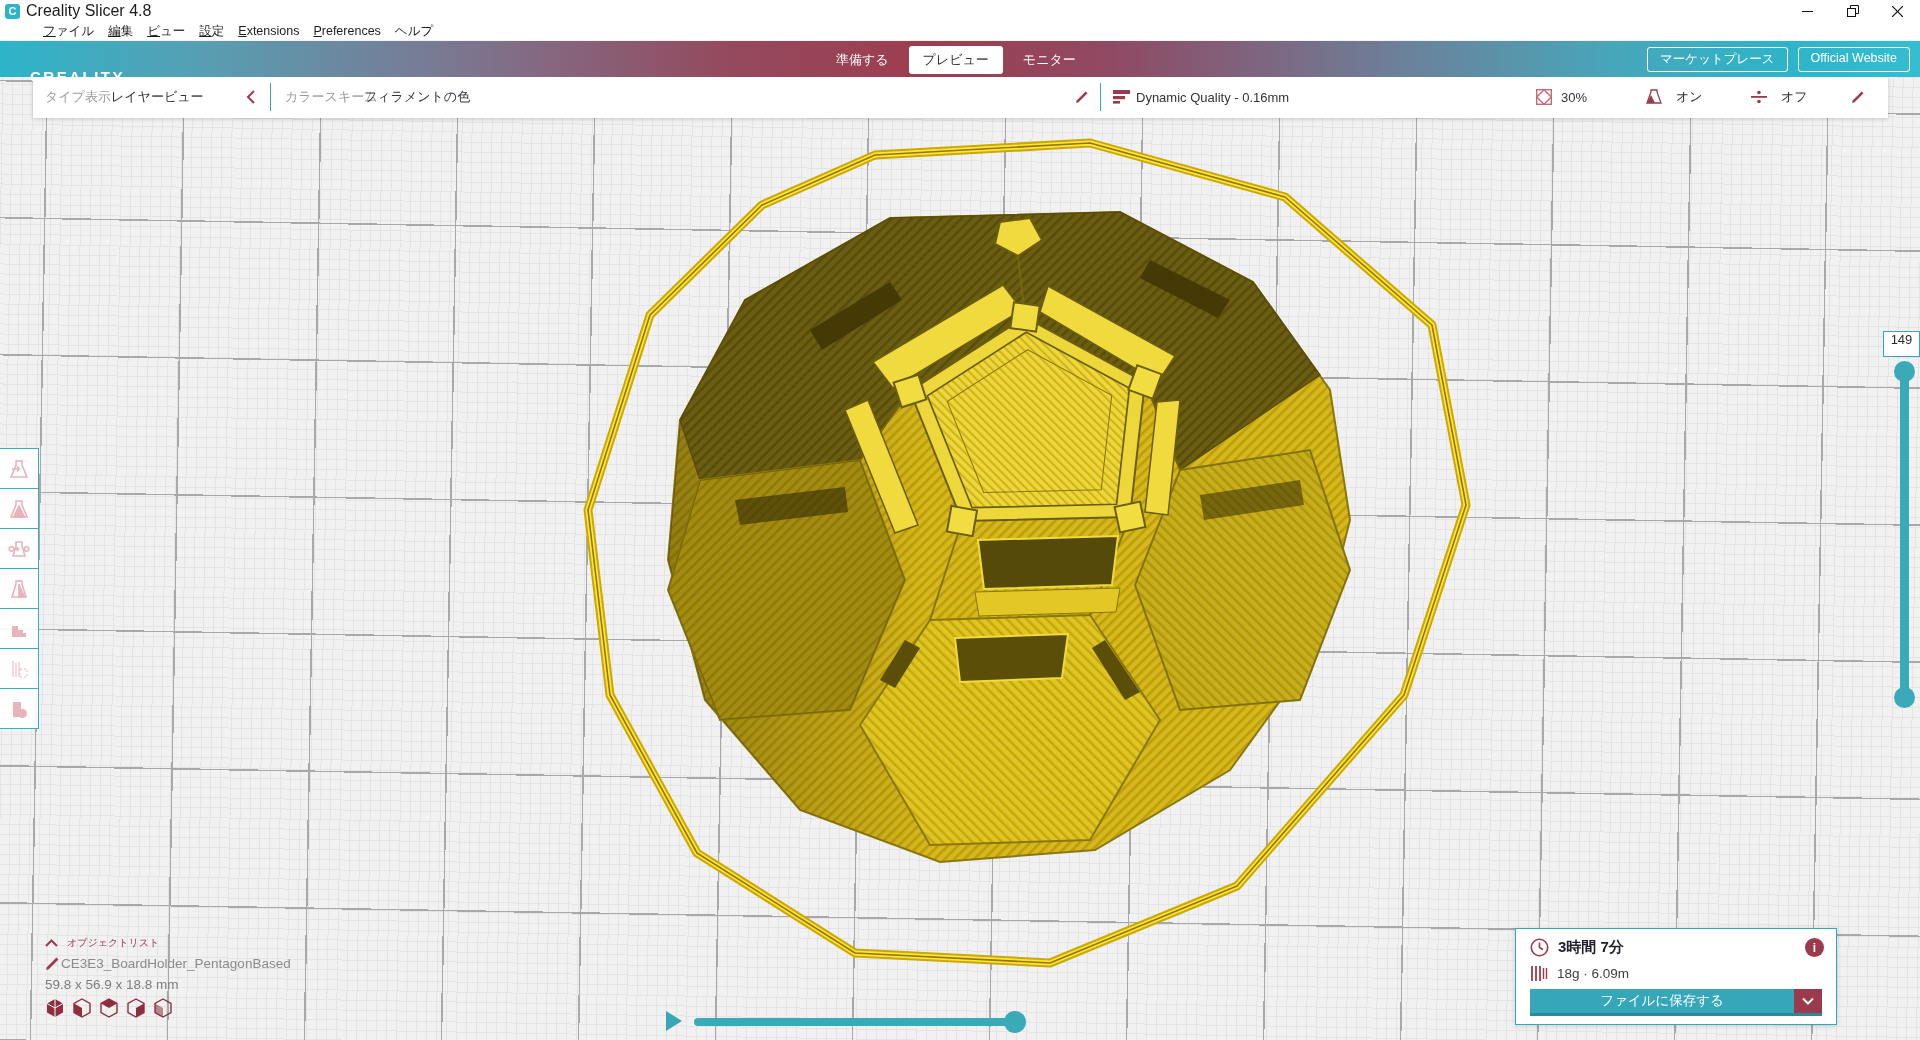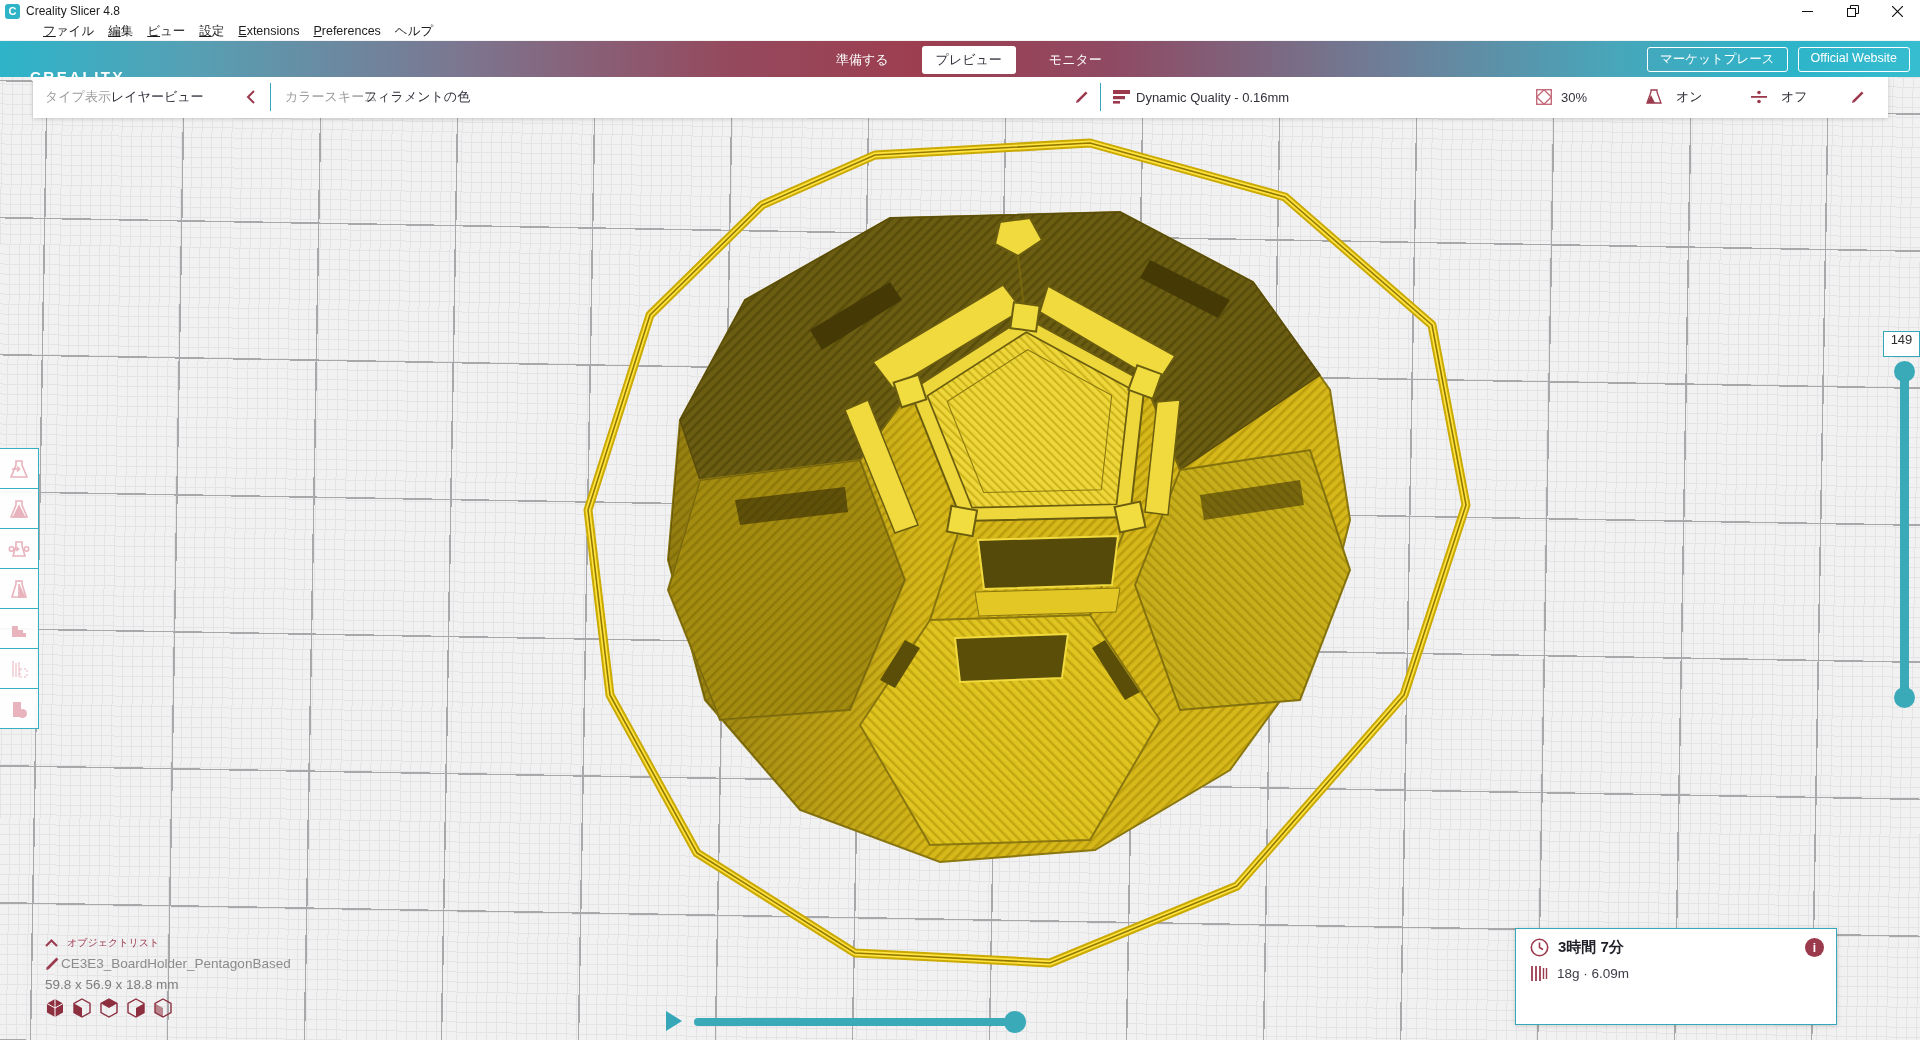"Creality Slicer 4.8" .titlebar-text { font-size: 12px -> 16px }
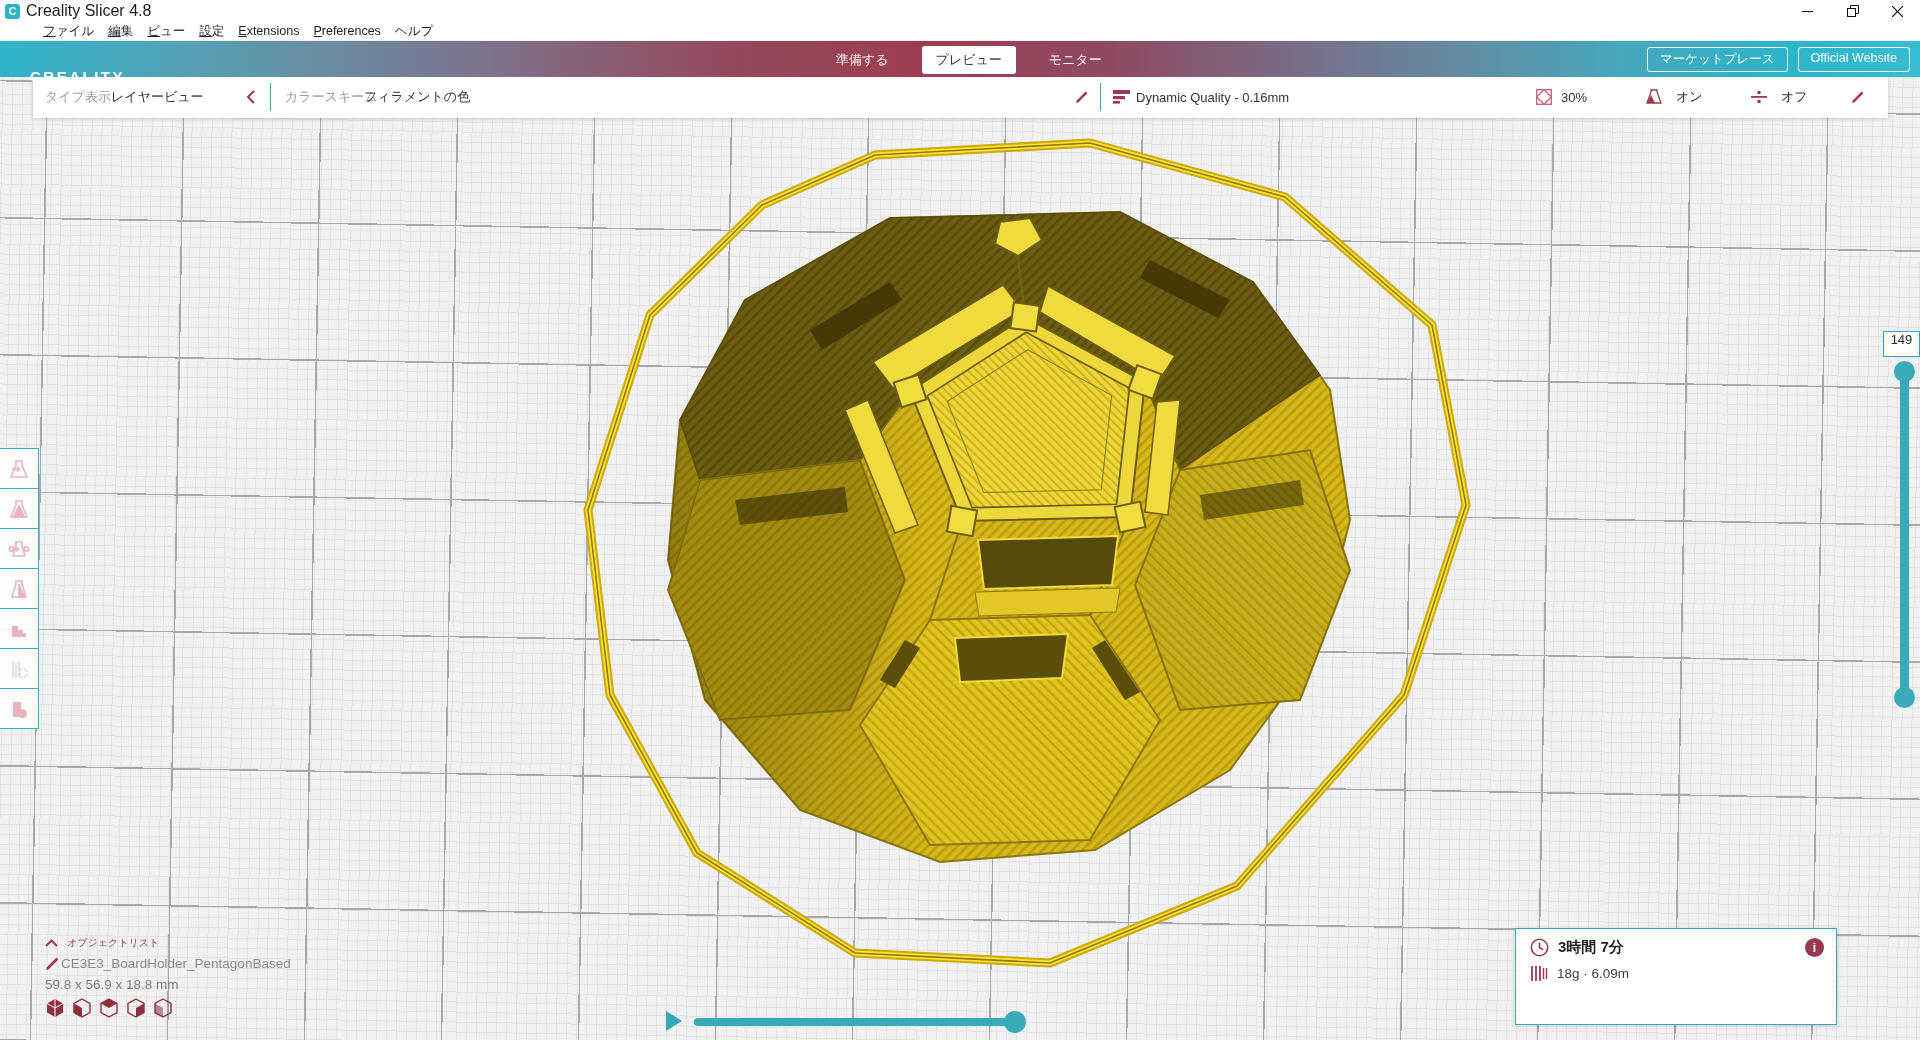"準備する" .tabs { gap: 19px -> 6px }
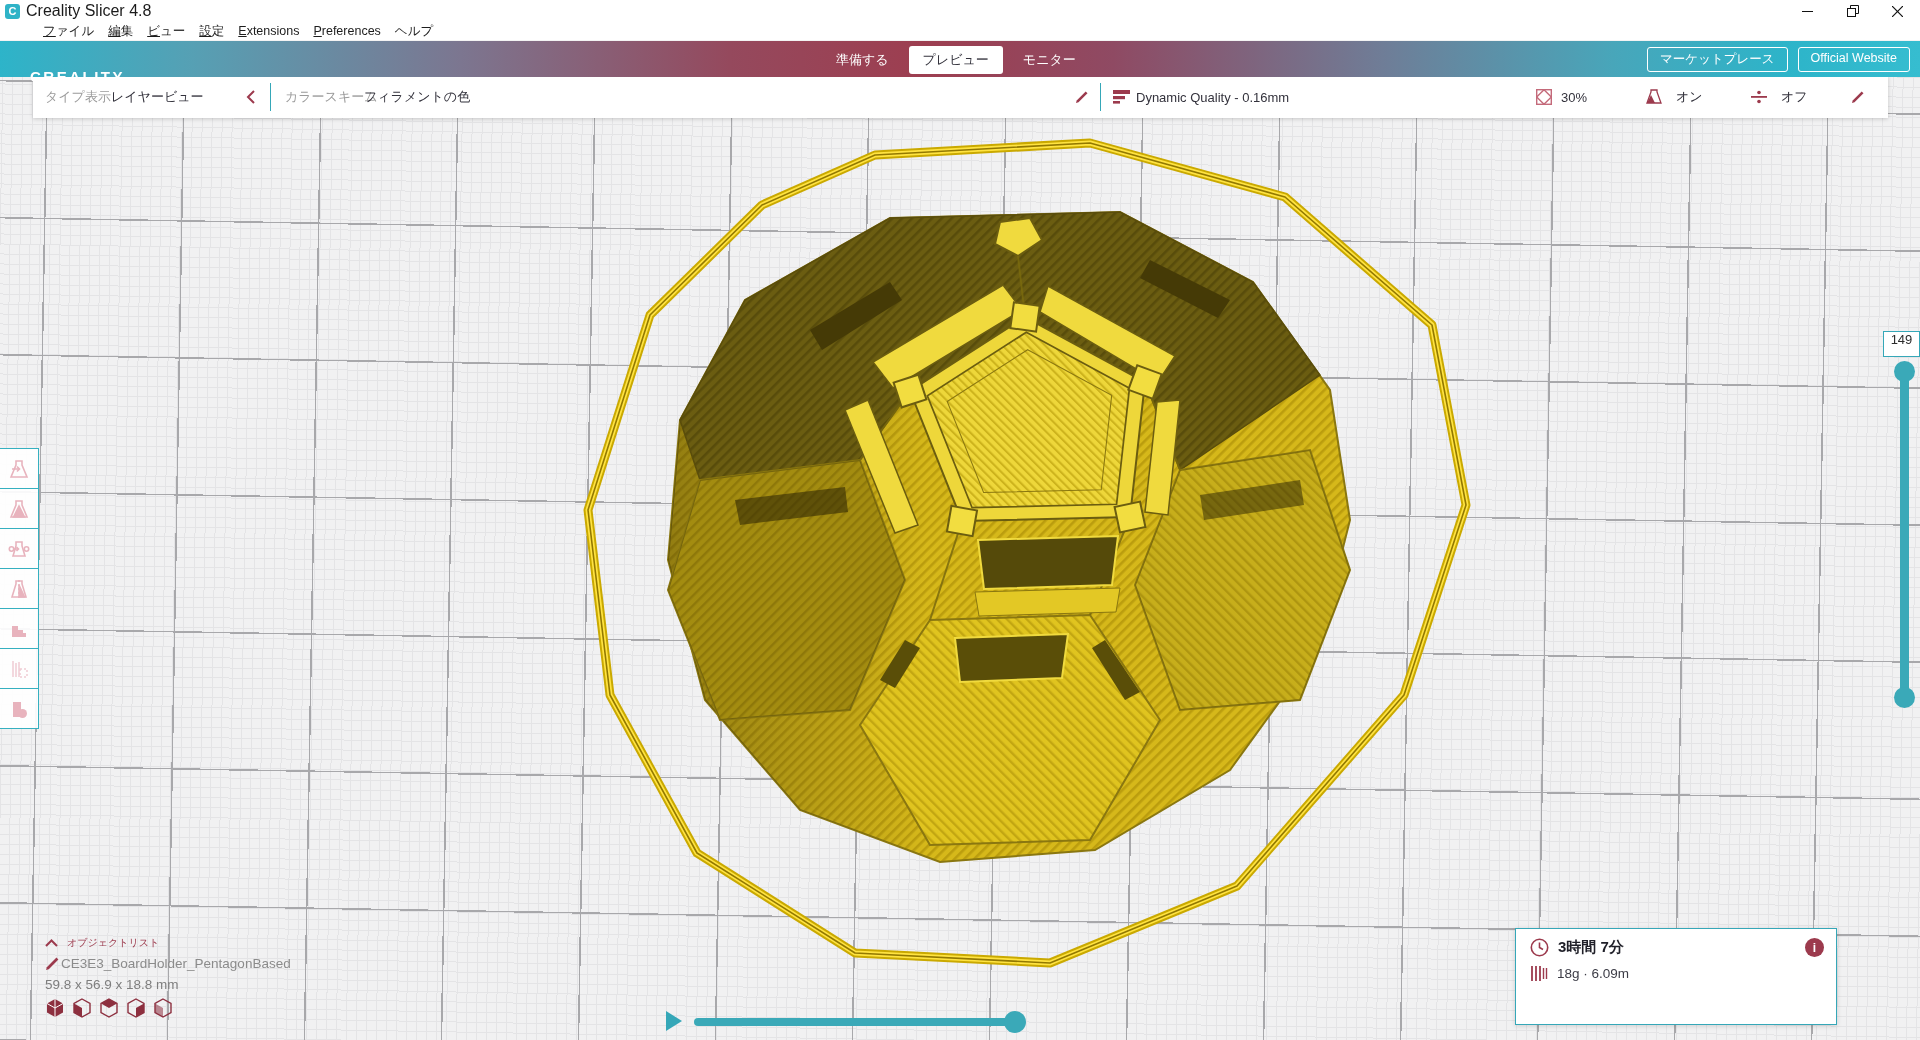"ファイルに保存する" div.save-btn { html: none -> <div> <div>ファイルに保存する</div> <div> <svg> <path></path> </svg> </div> </div> }
